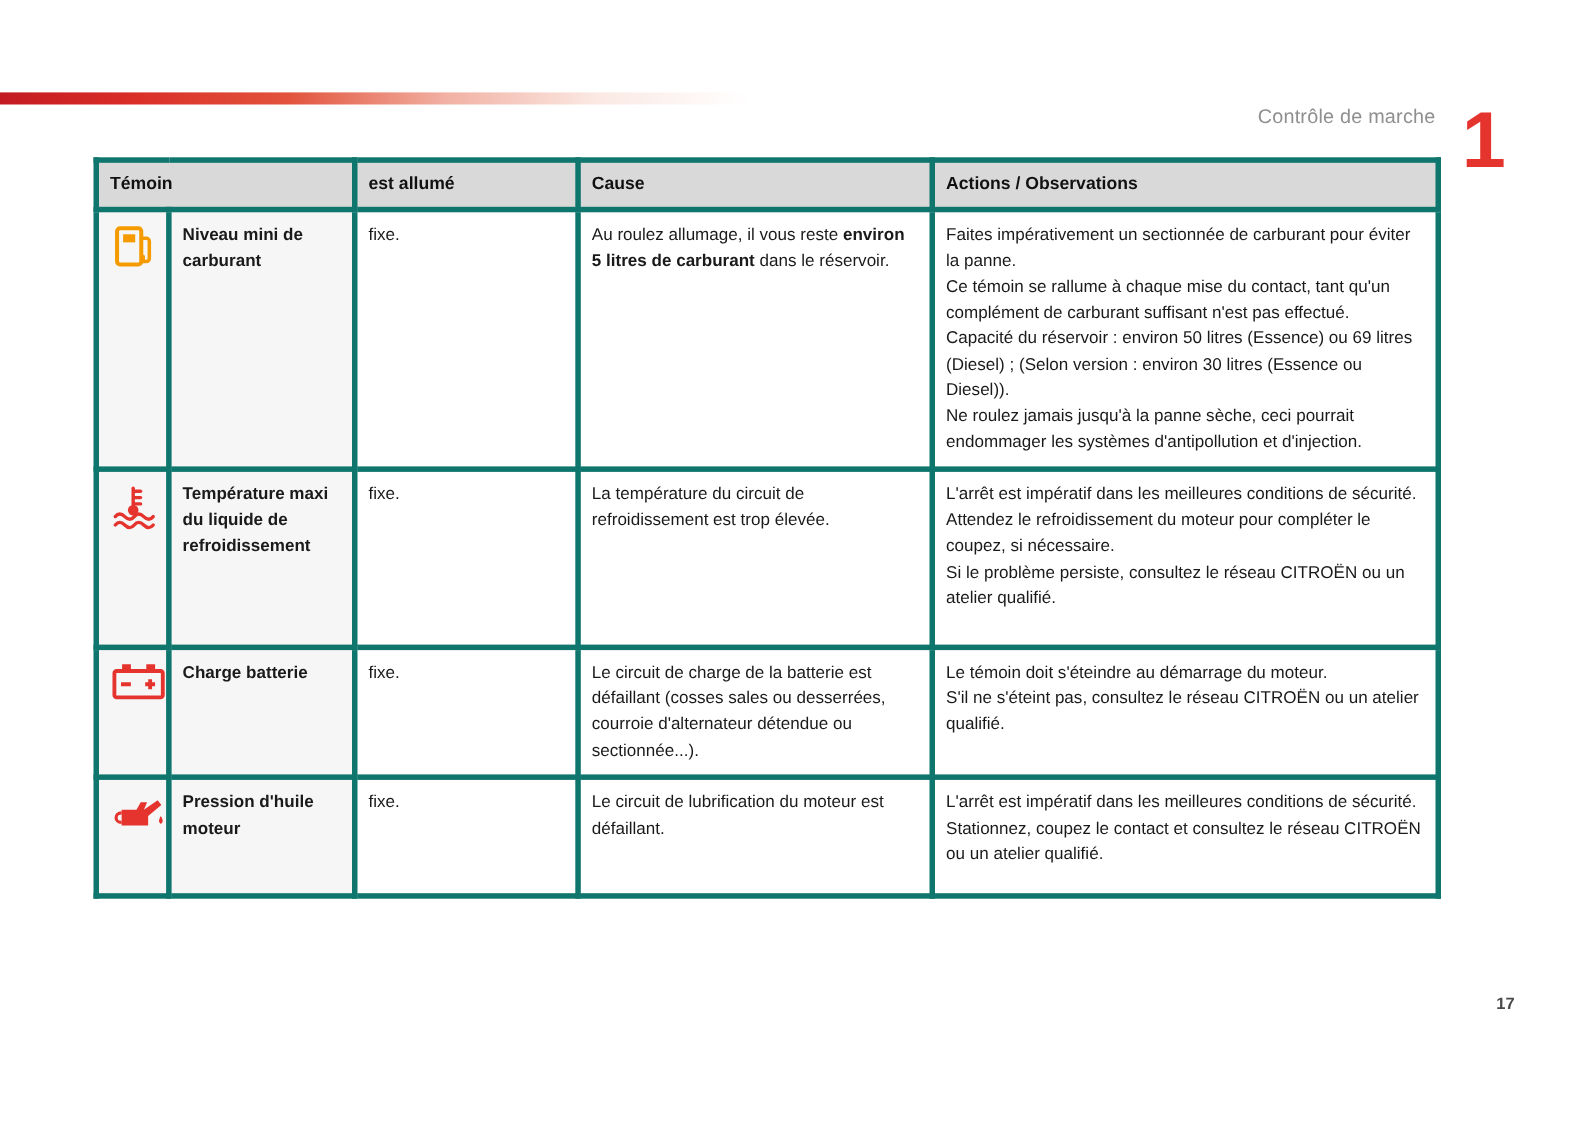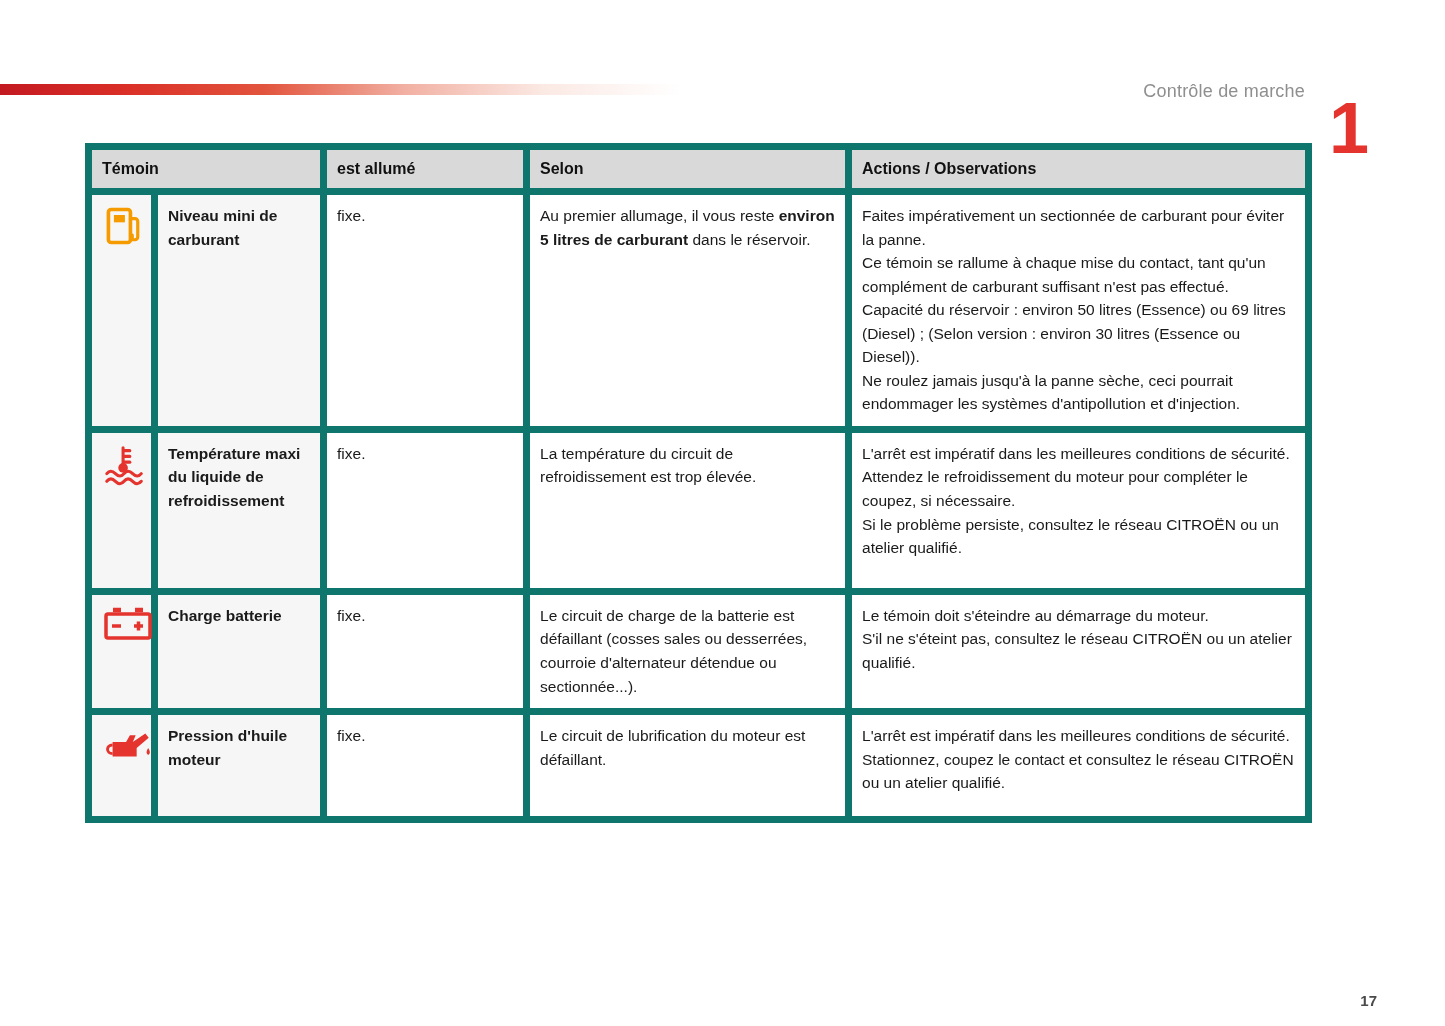"Contrôle de marche" .header-title { top: 81px -> 96px }
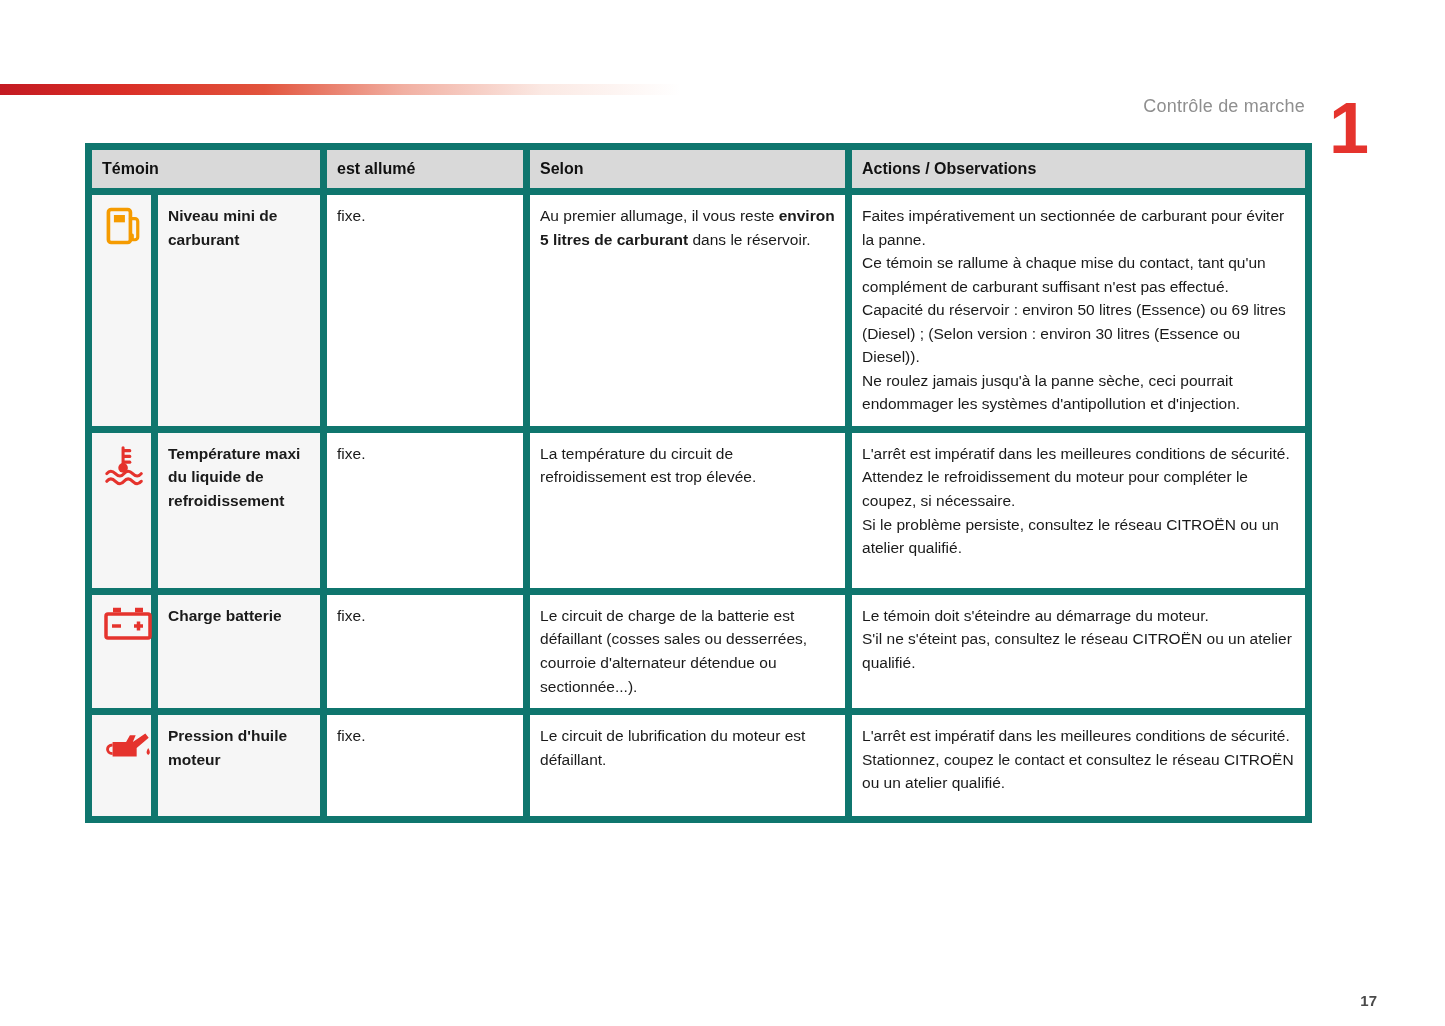"Témoin" table.warning th, table.warning td { border: 7px solid #0f766e -> 5px solid #0f766e }
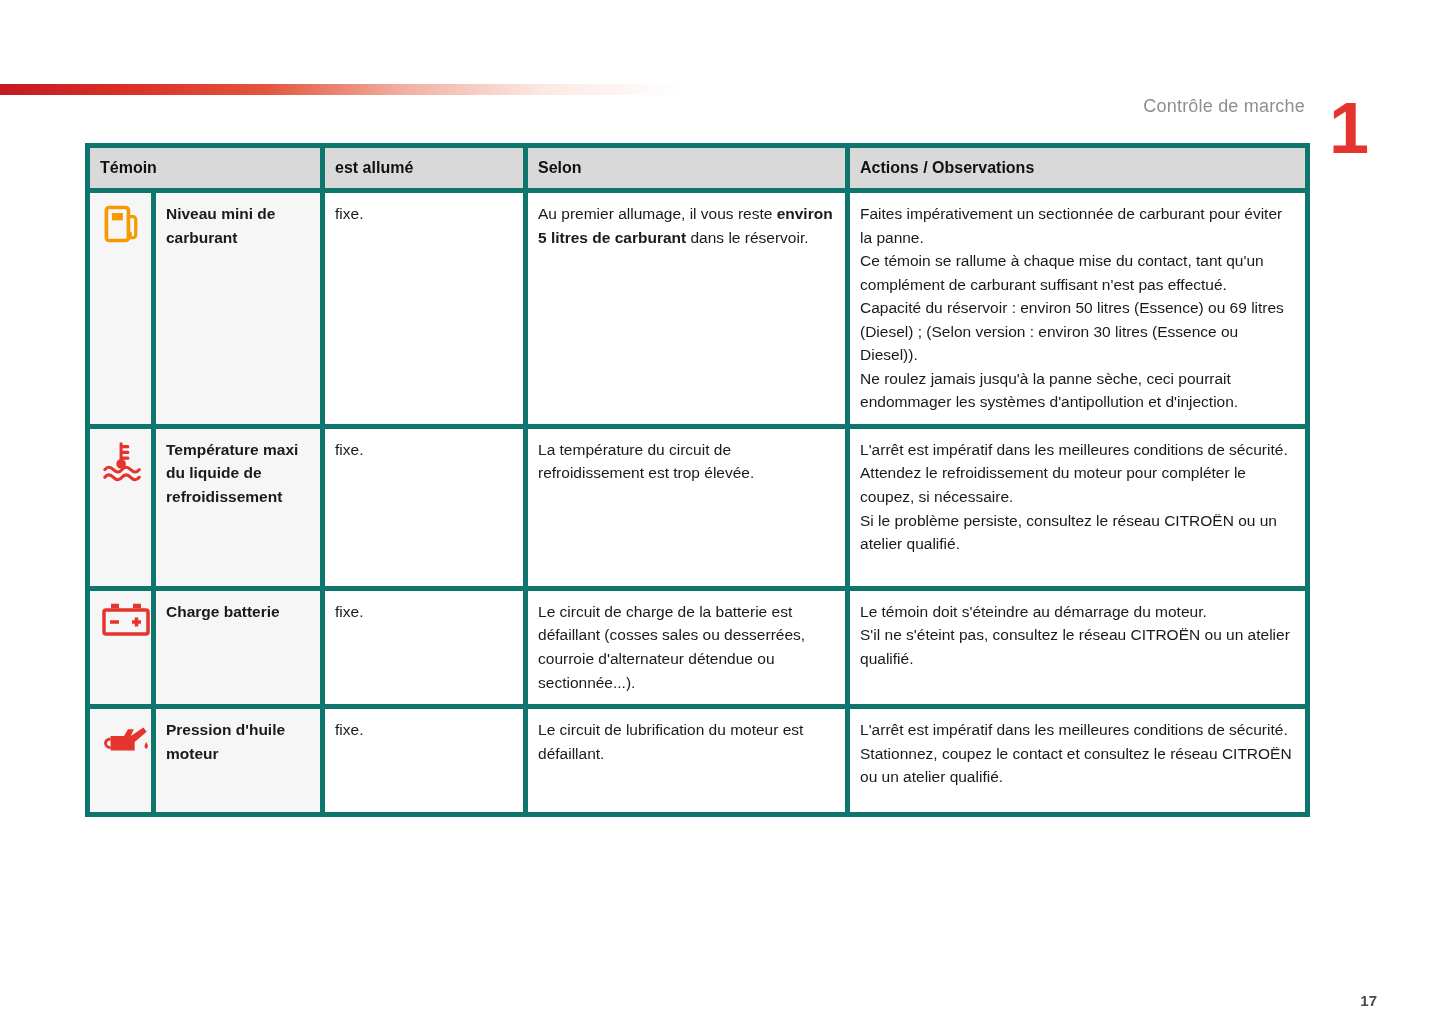"Selon" th { text: Selon -> Cause }
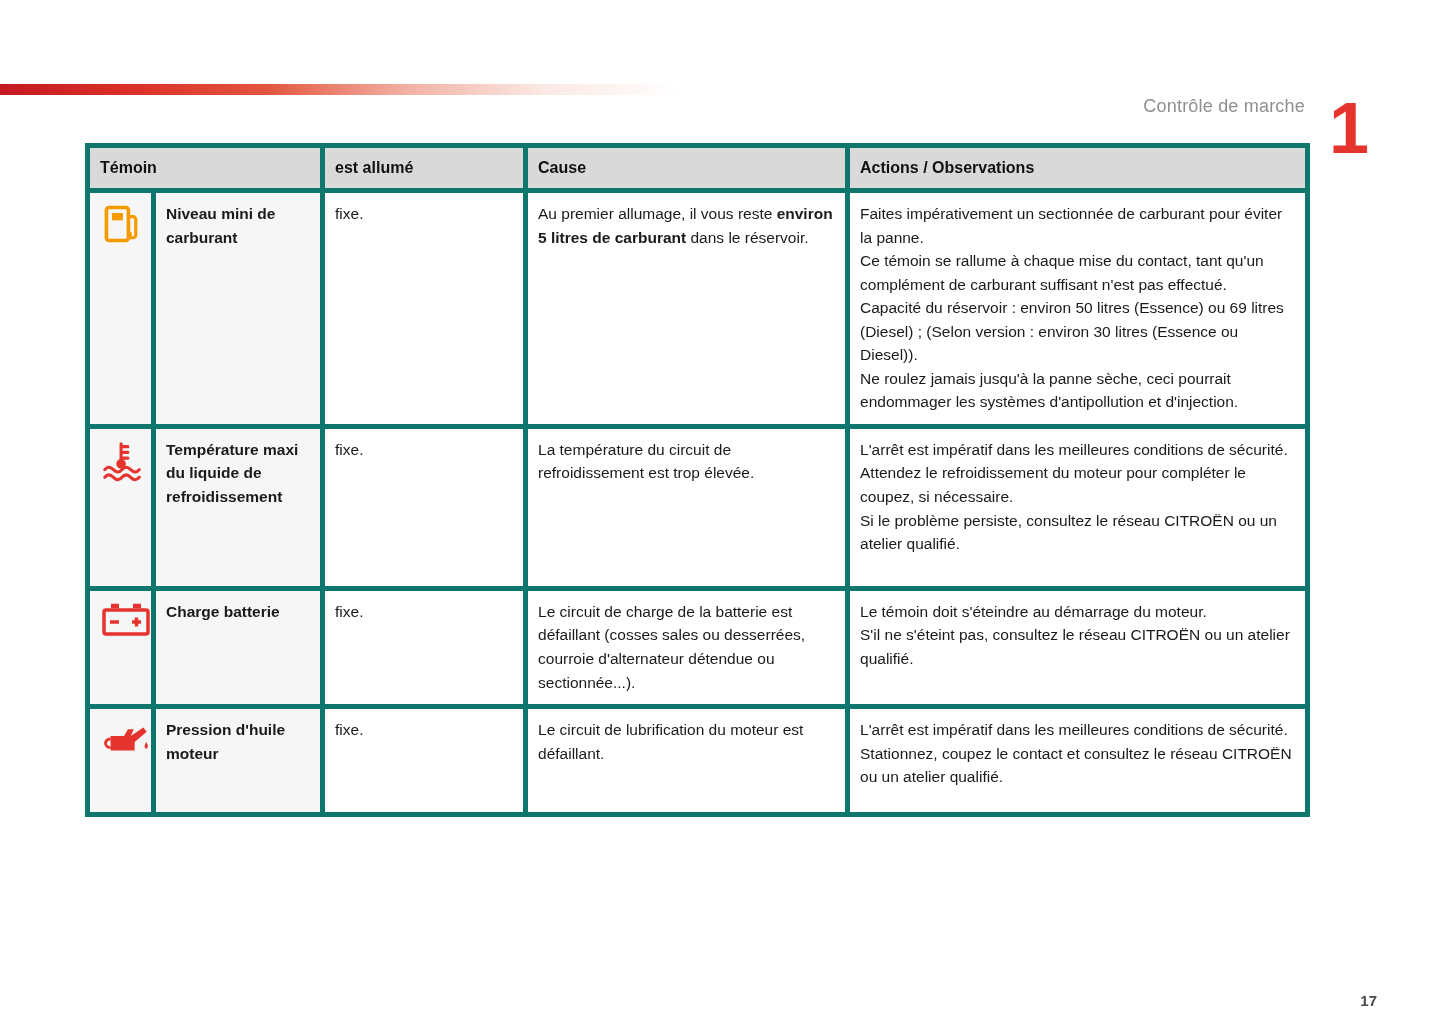"Au premier allumage, il vous" span { text: premier -> roulez }
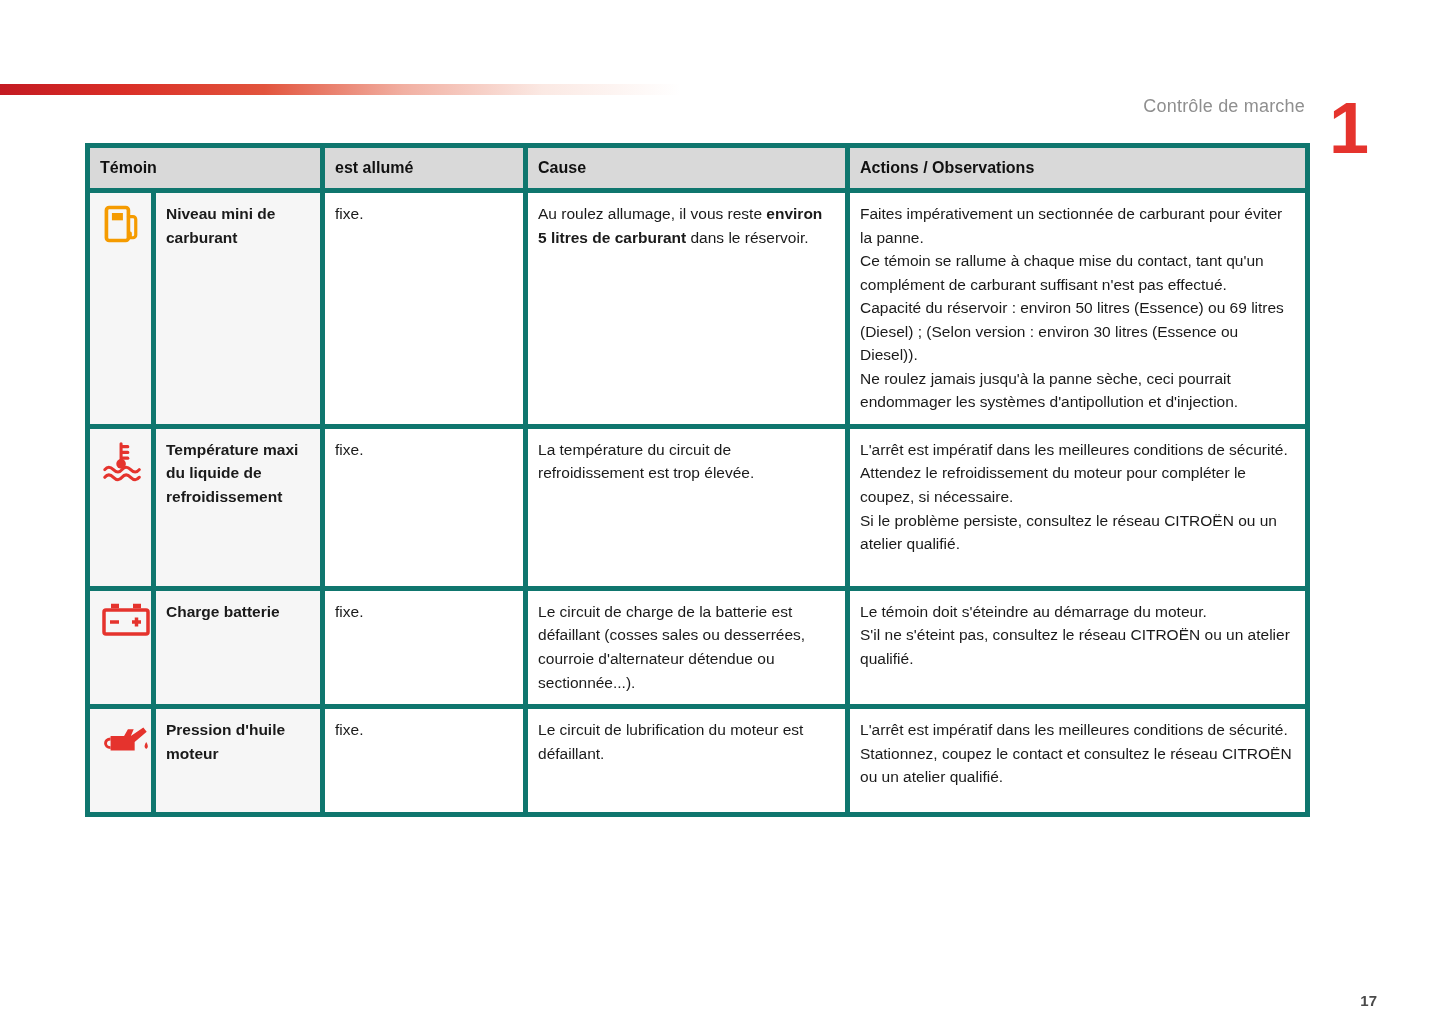"17" .page-number { top: 992px -> 904px }
